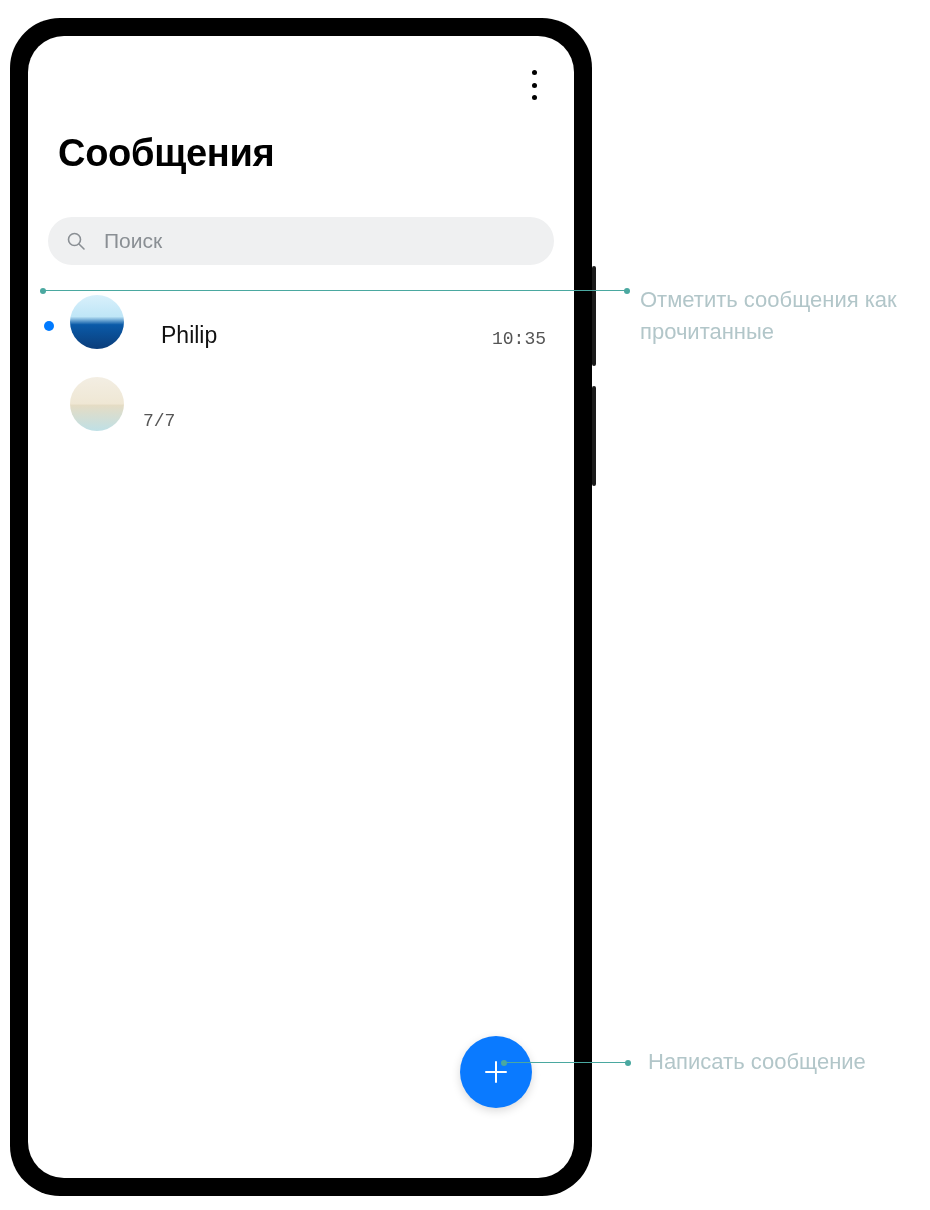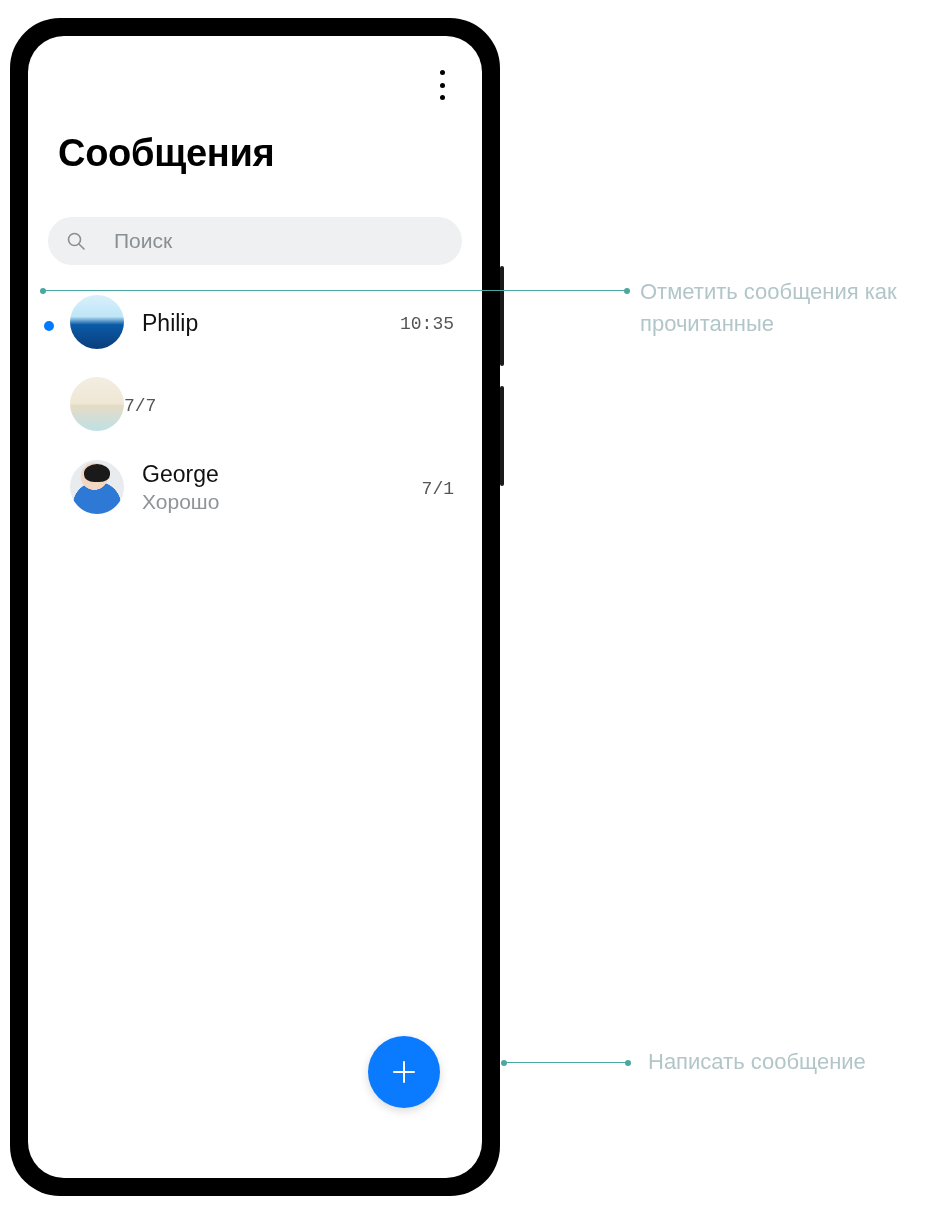"Сообщения" .phone { width: 490px -> 582px }
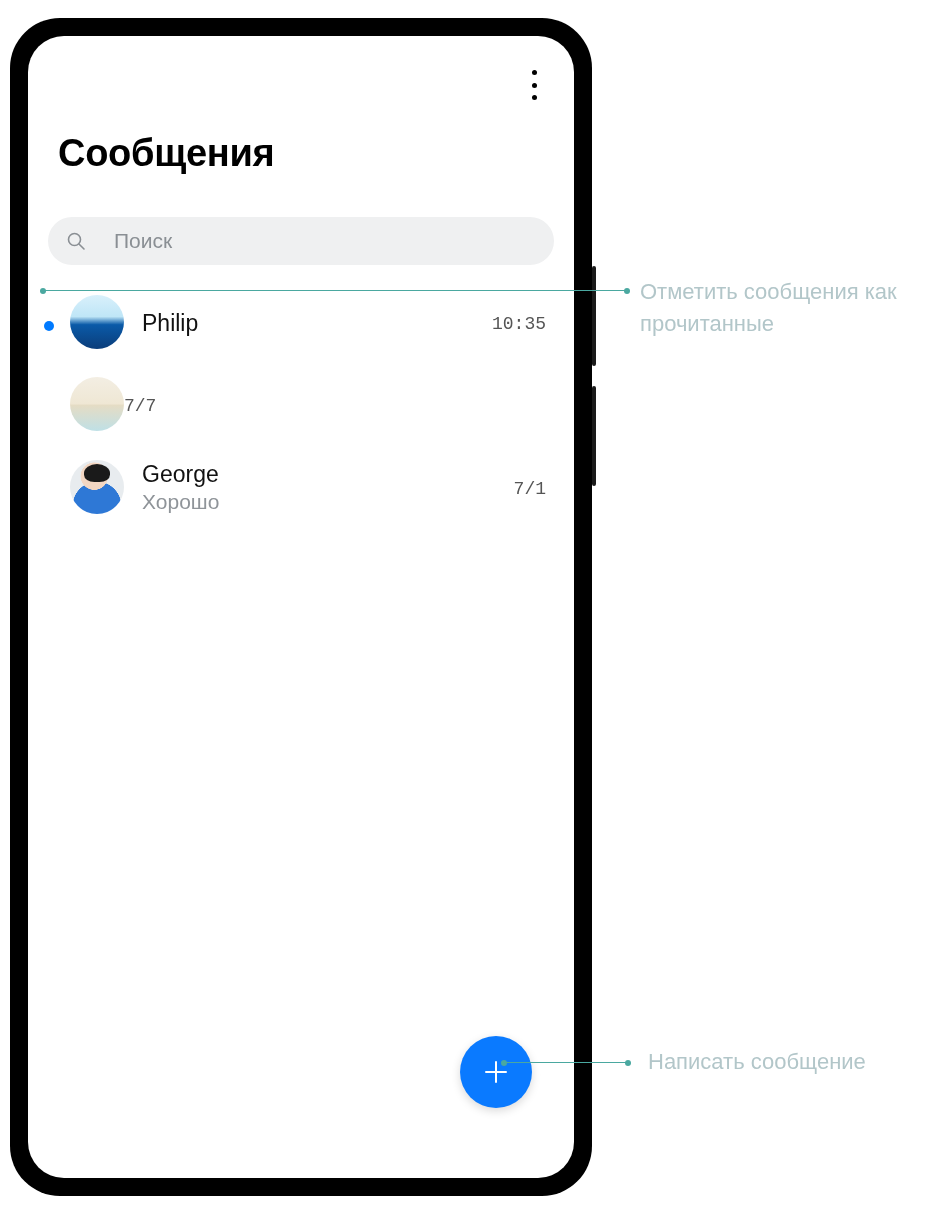"Поиск" .search { gap: 28px -> 18px }
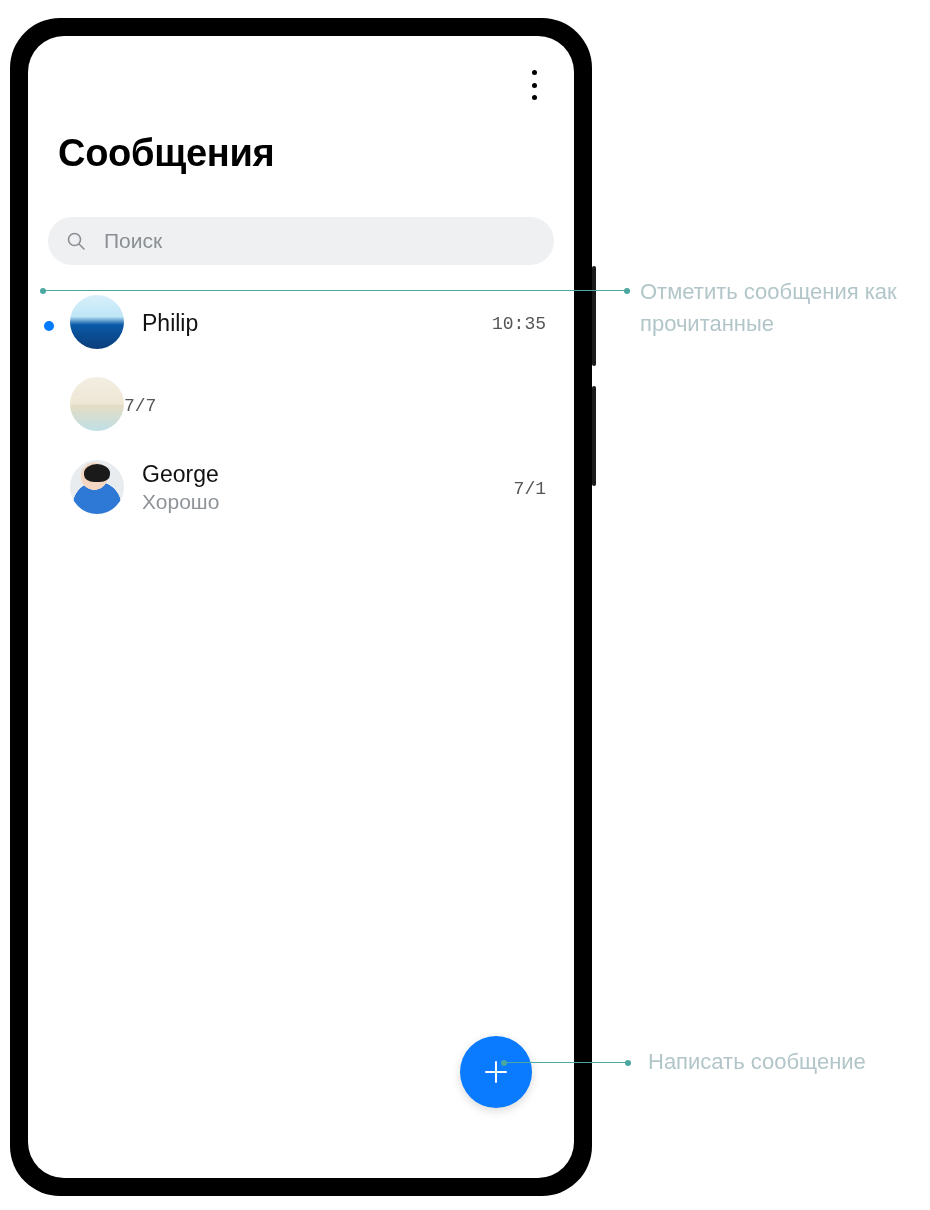"Отметить сообщения как прочитанные" .c1 { top: 276px -> 284px }
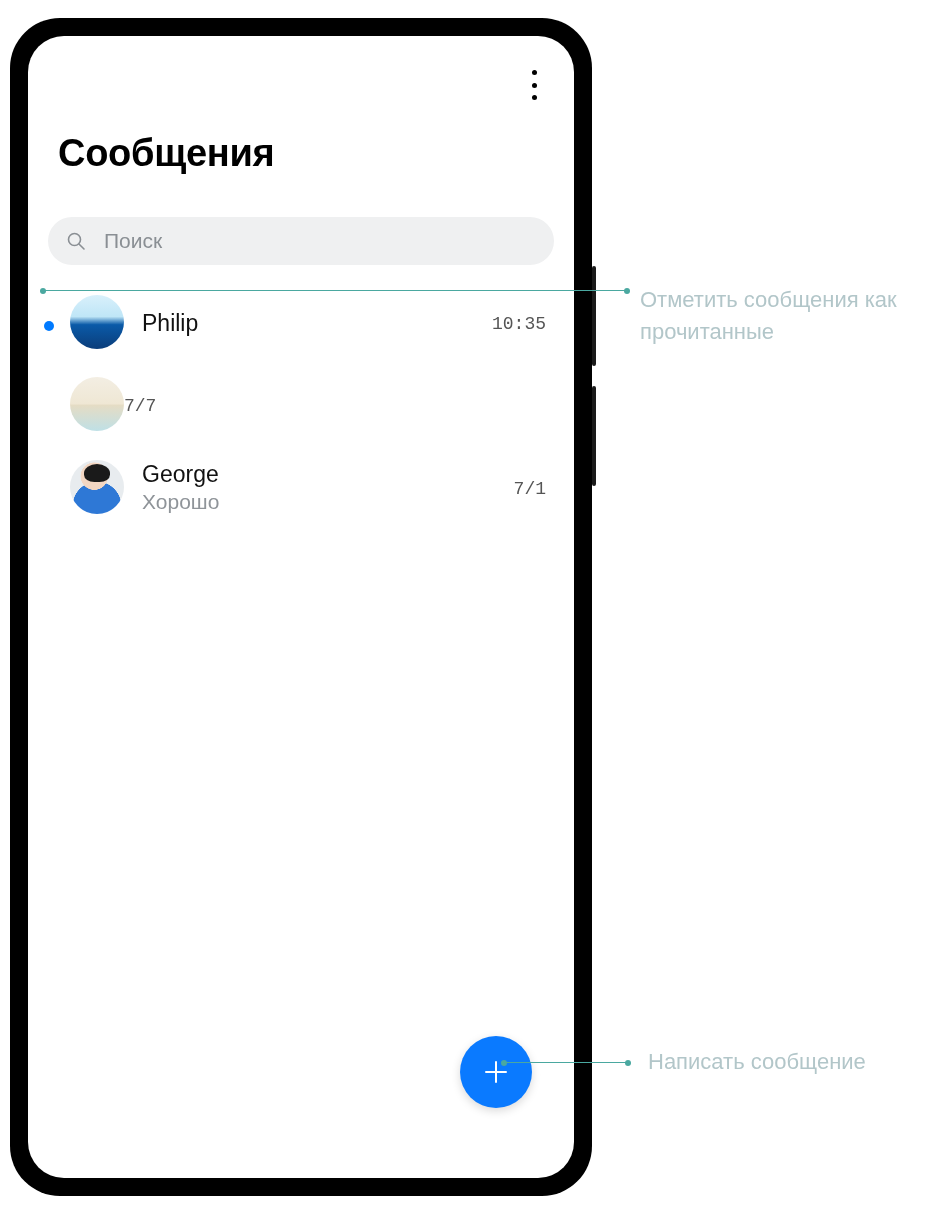"Philip" .row { align-items: center -> flex-end; gap: none -> 19px }
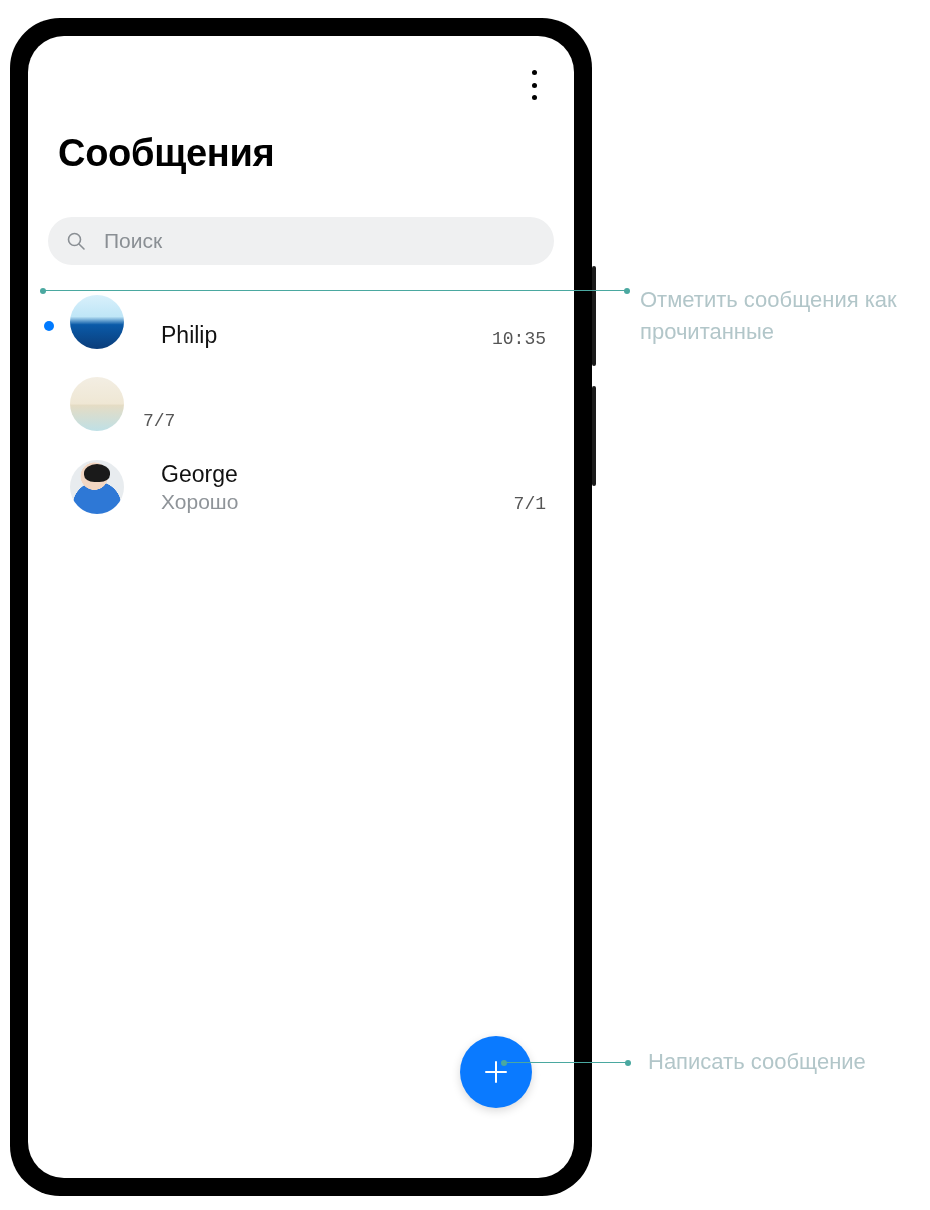"George" div.row { html: <div> <div></div> <div> <div>George</div> <div>Хорошо</div> </div> <div>7/1</div> </div> -> none }
